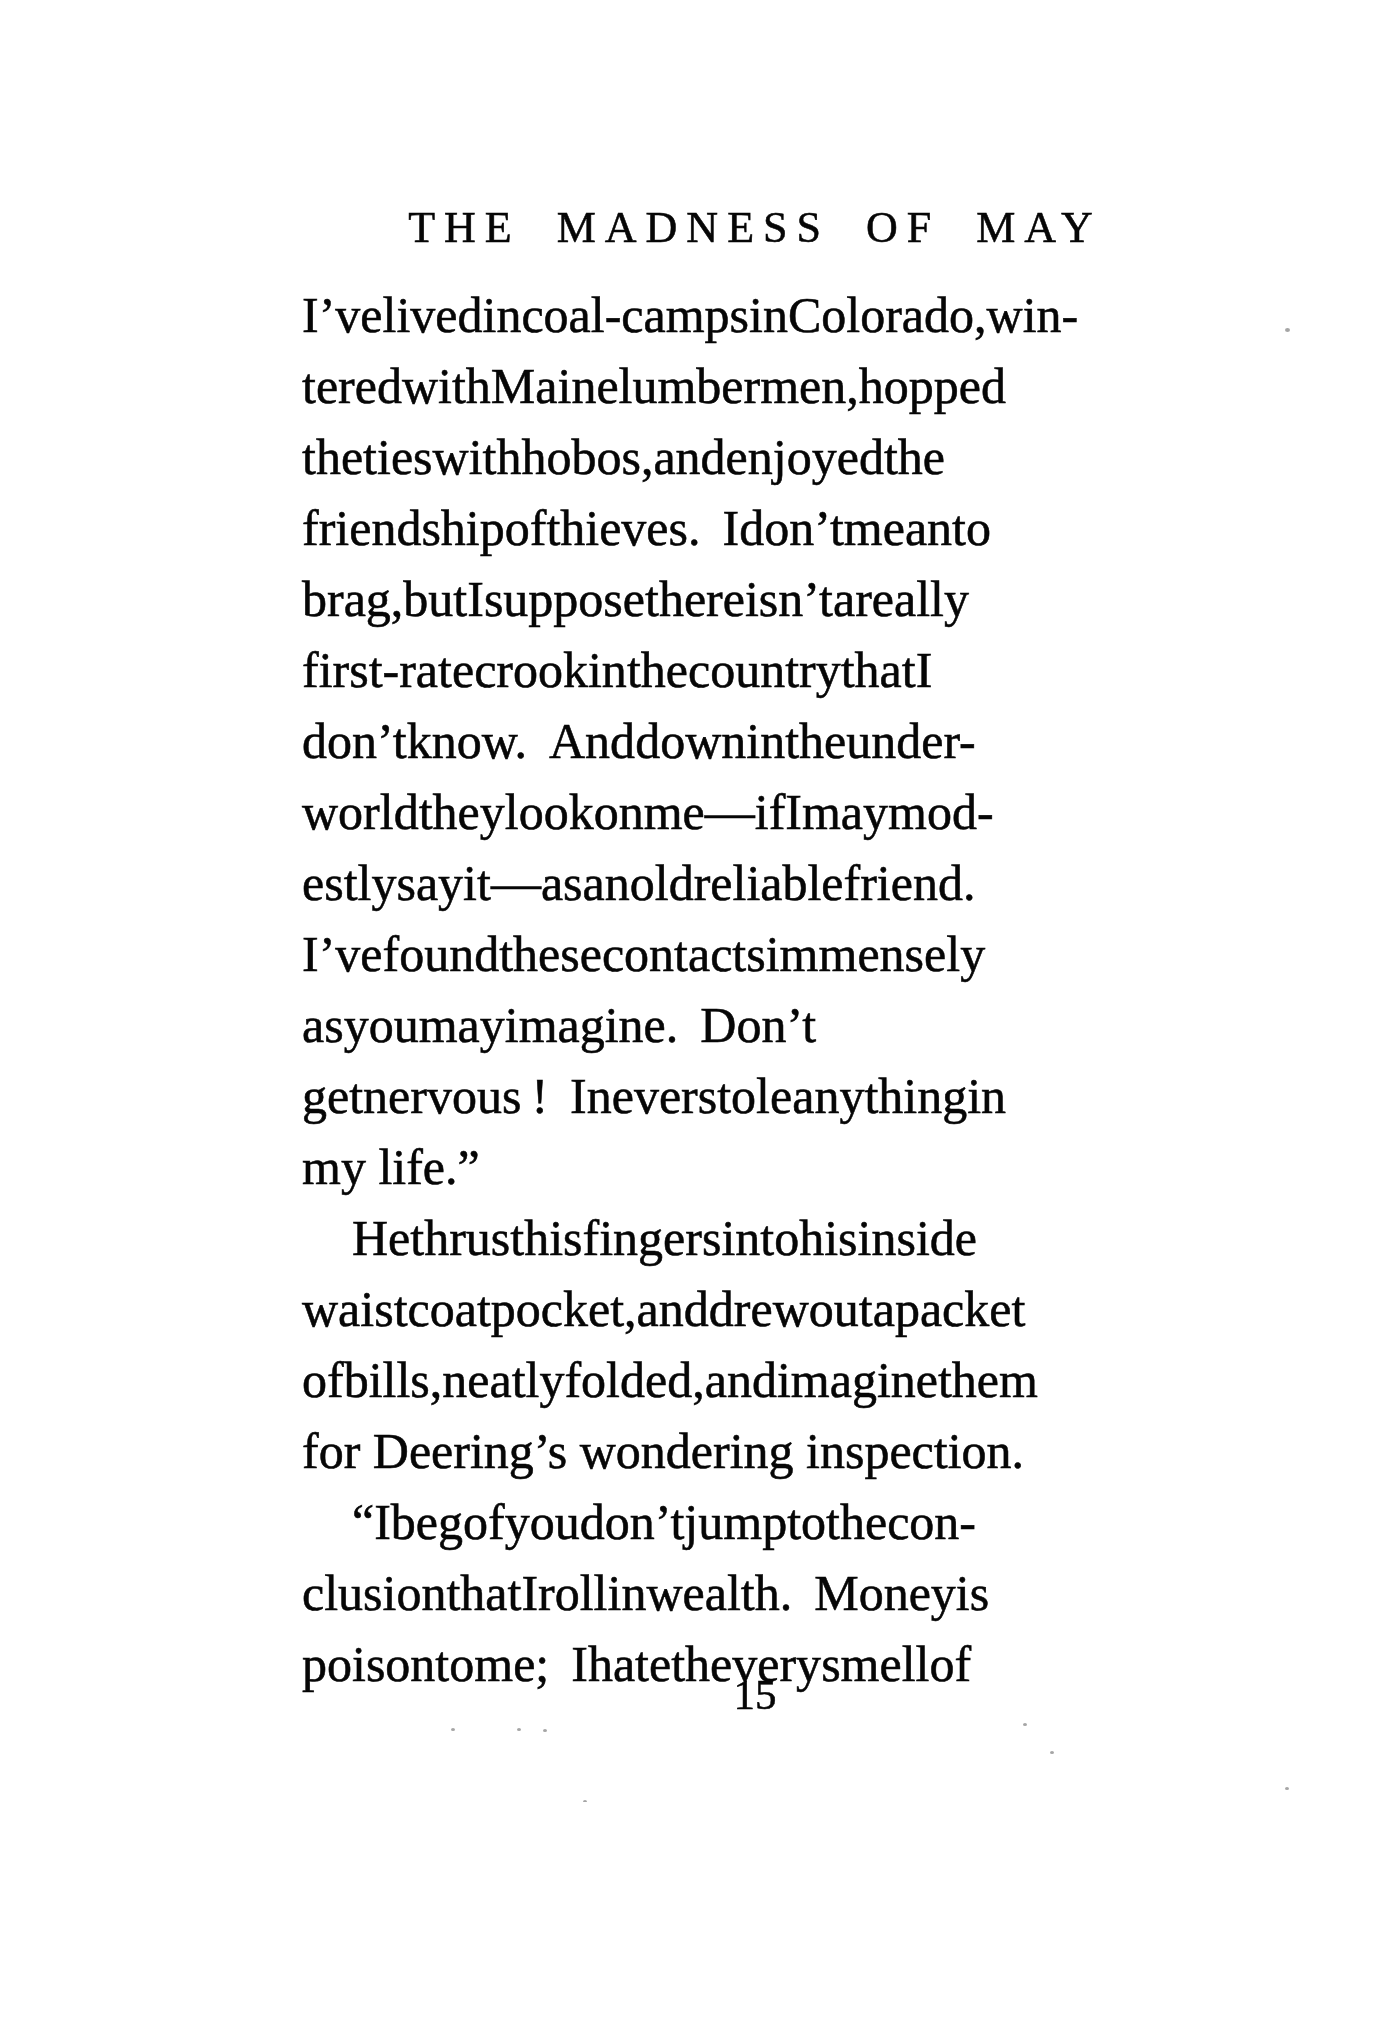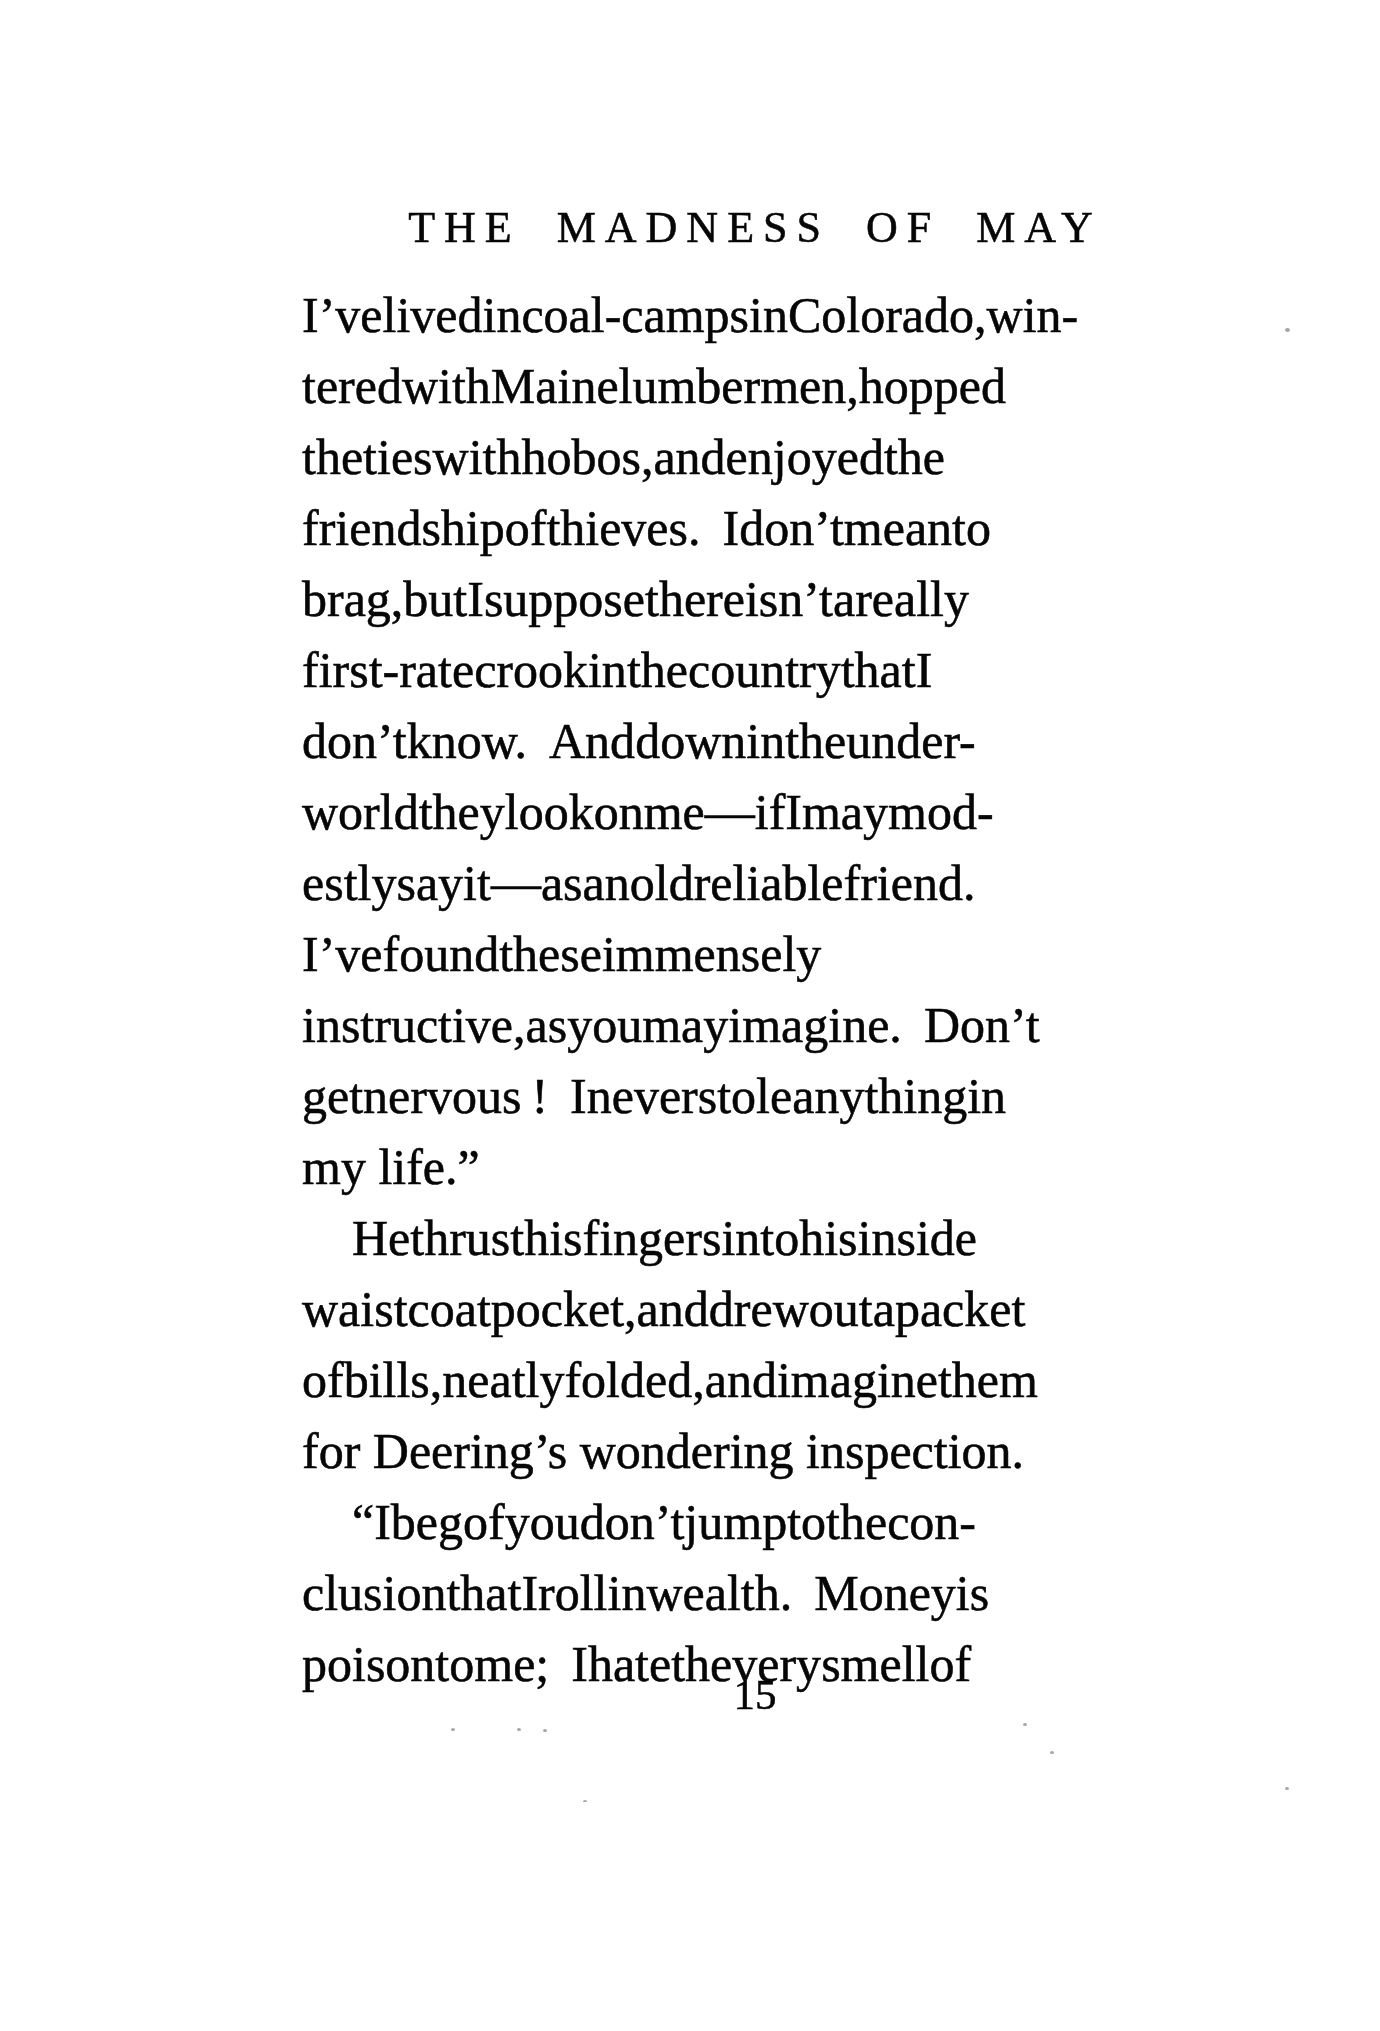"contacts" span.word { html: none -> <span>contacts</span> }
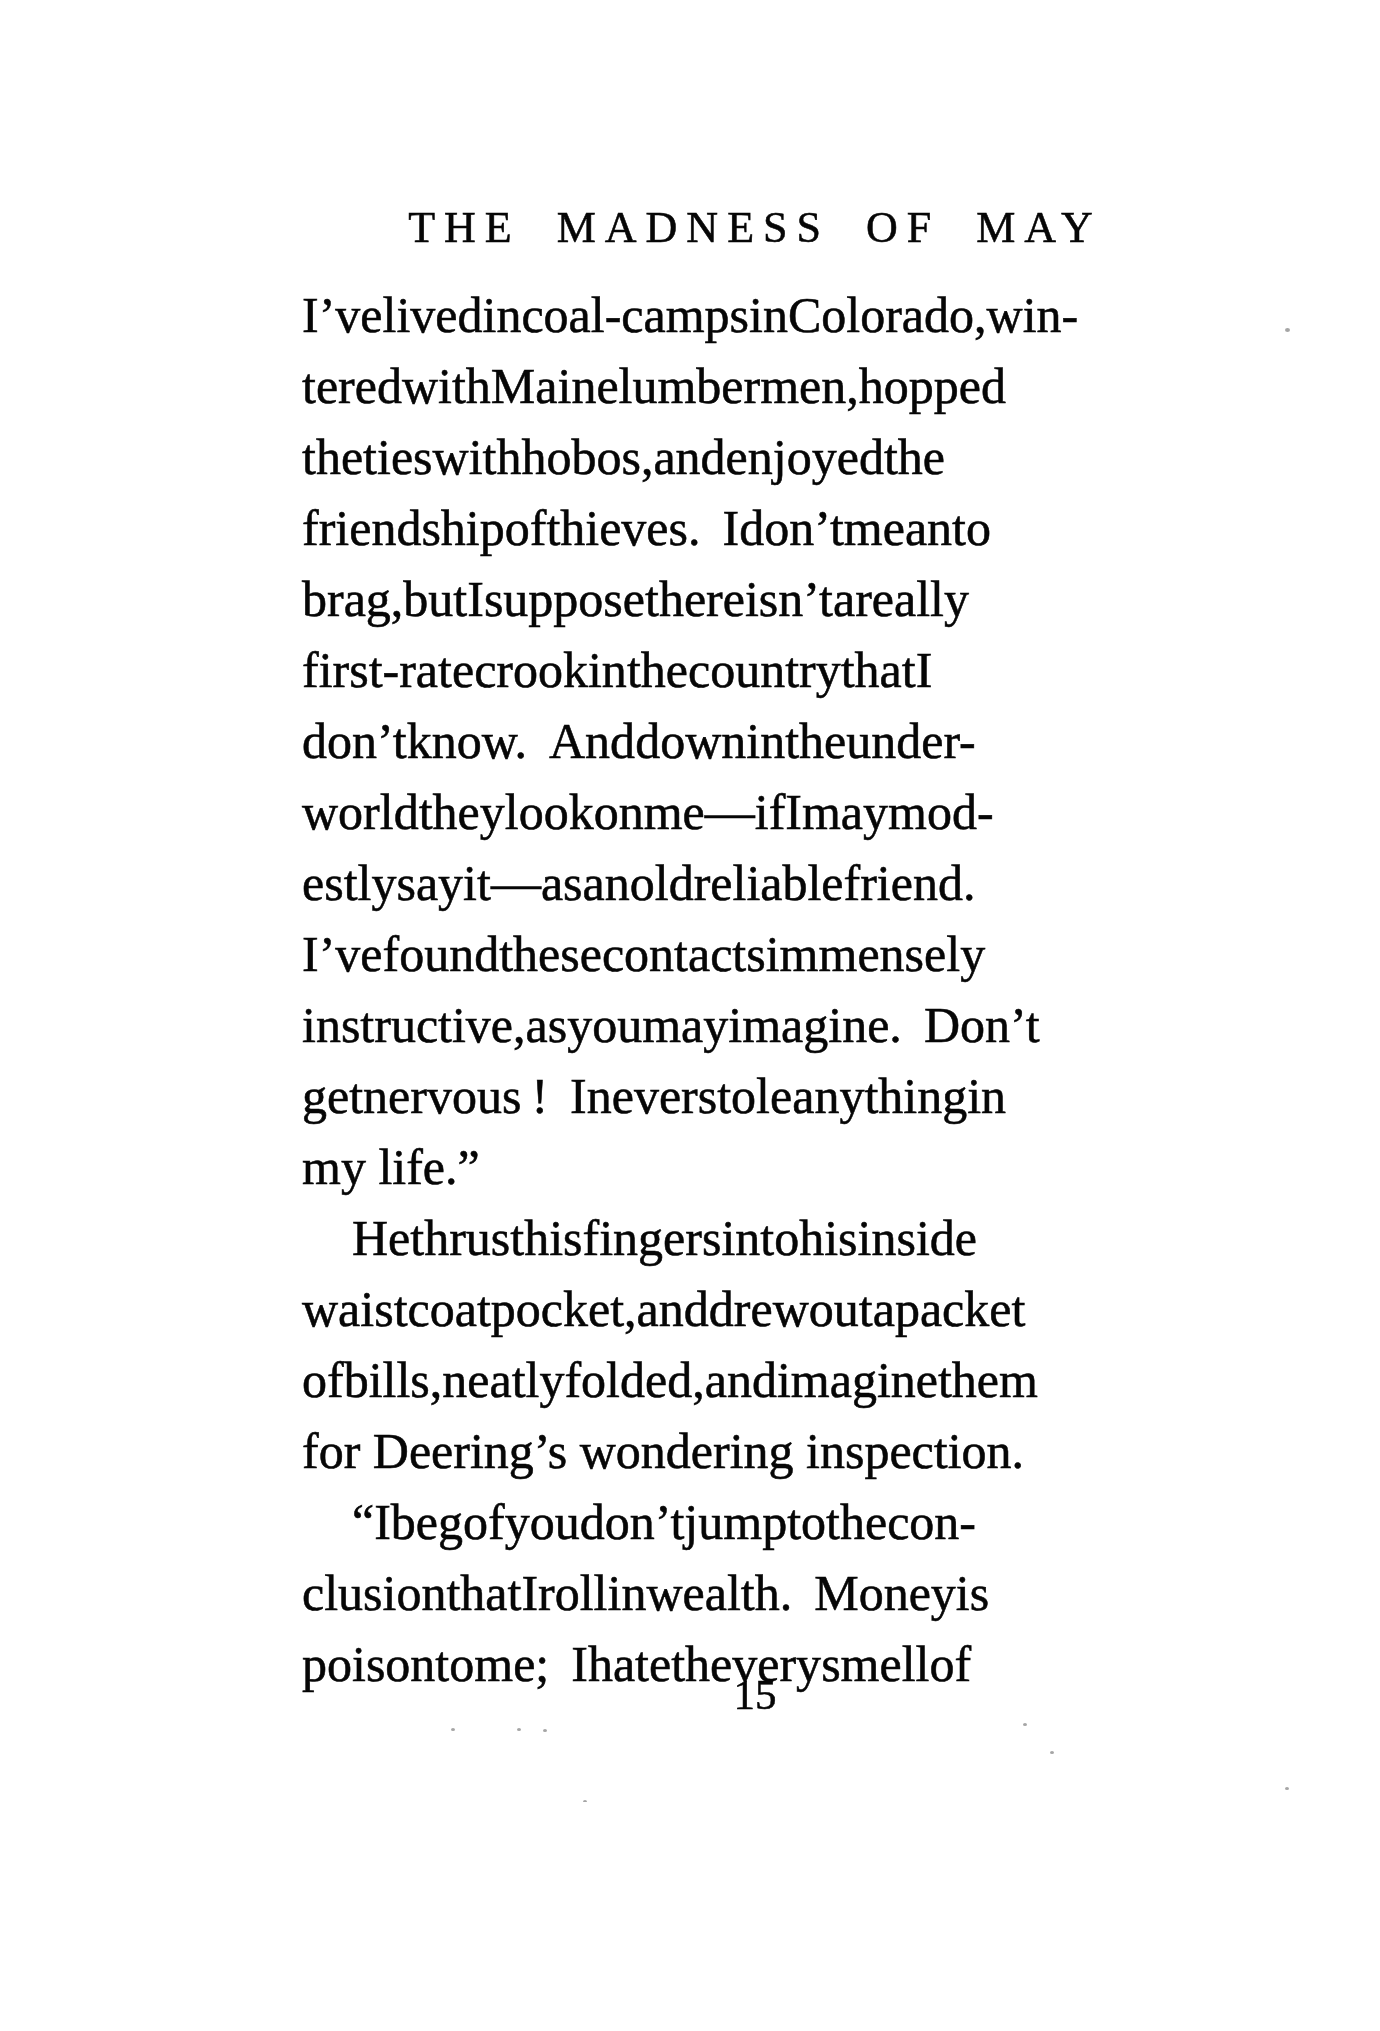"instructive," span.word { html: <span>instructive,</span> -> none }
